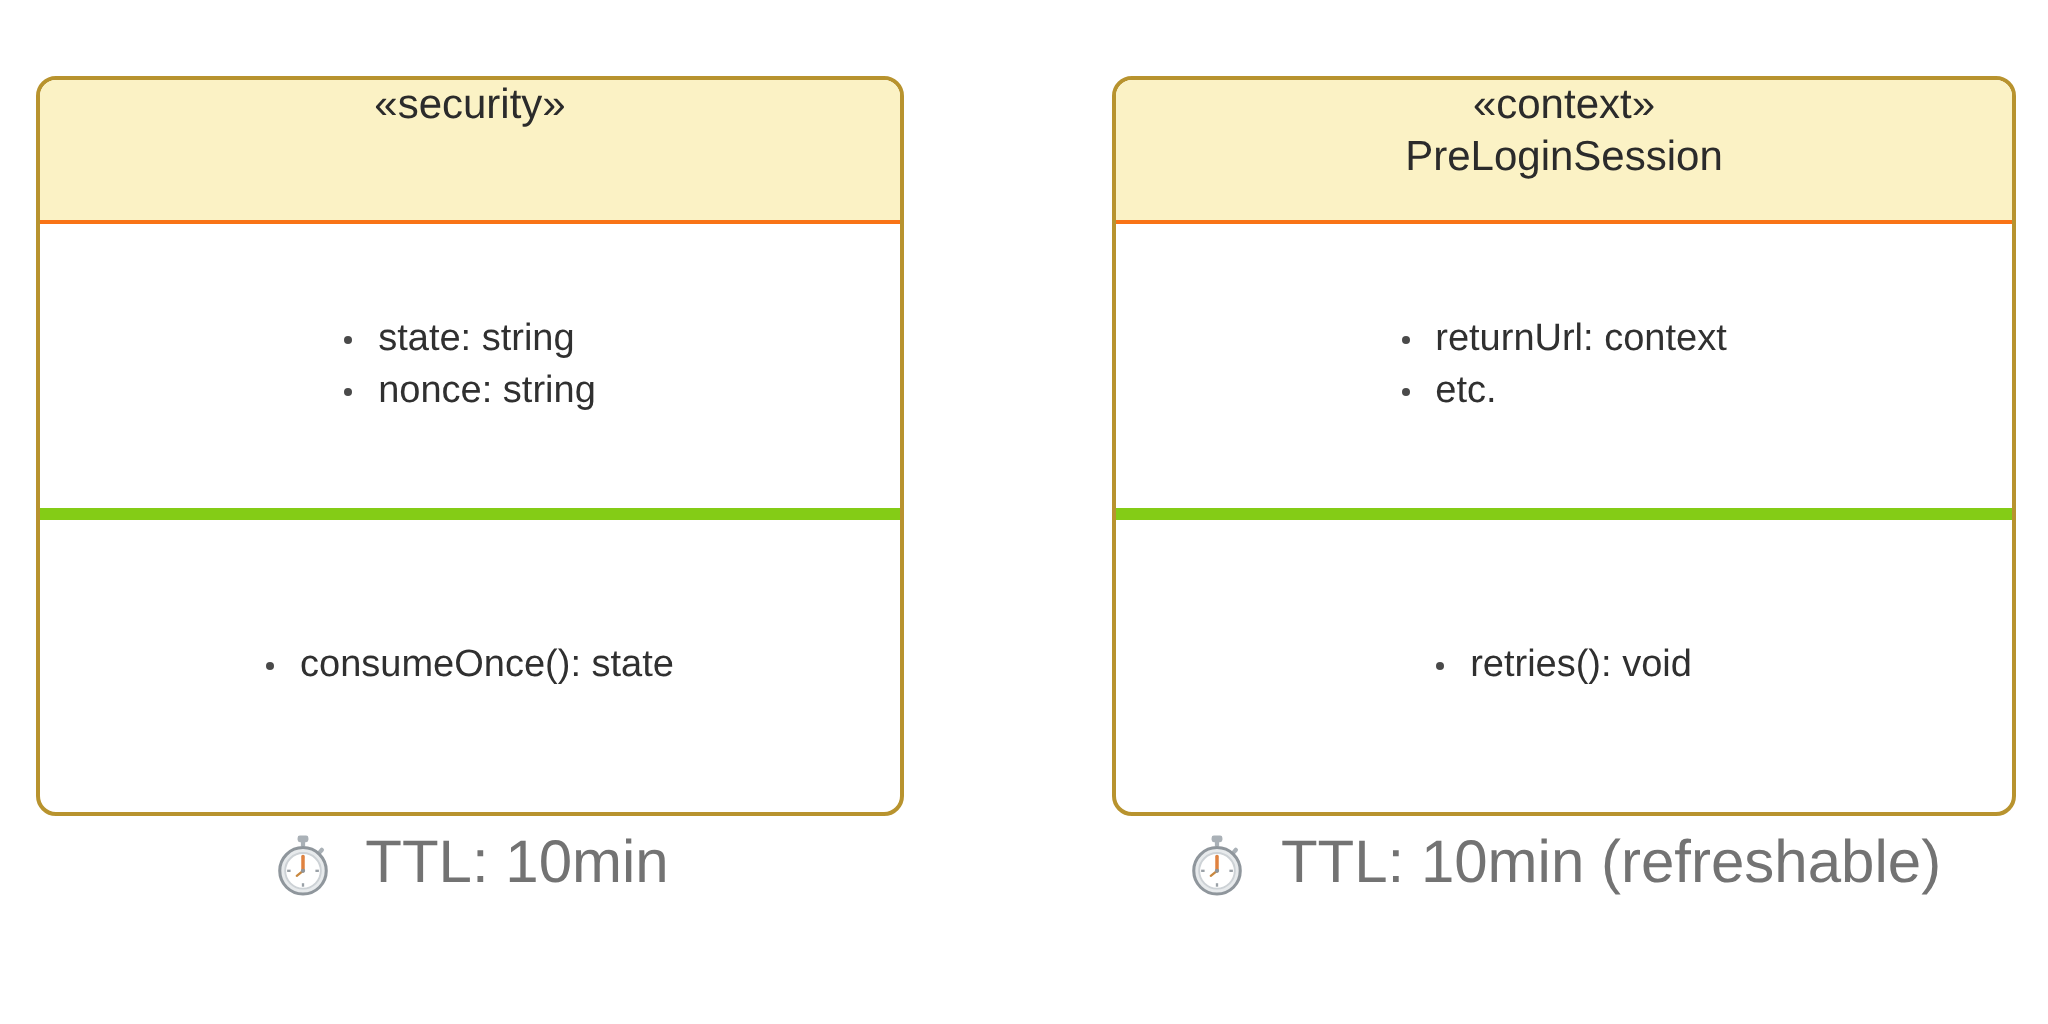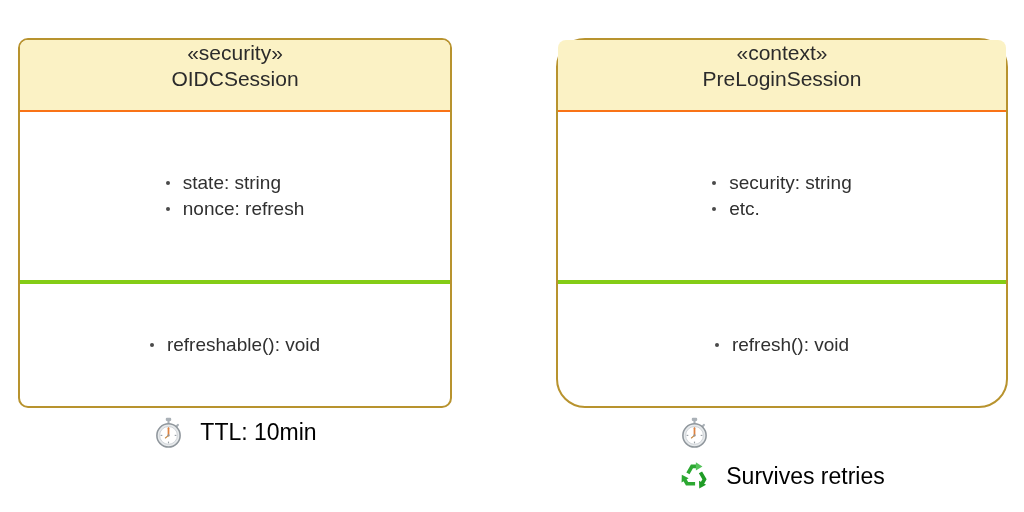"«context»" #card-right { border-radius: 29px -> none }
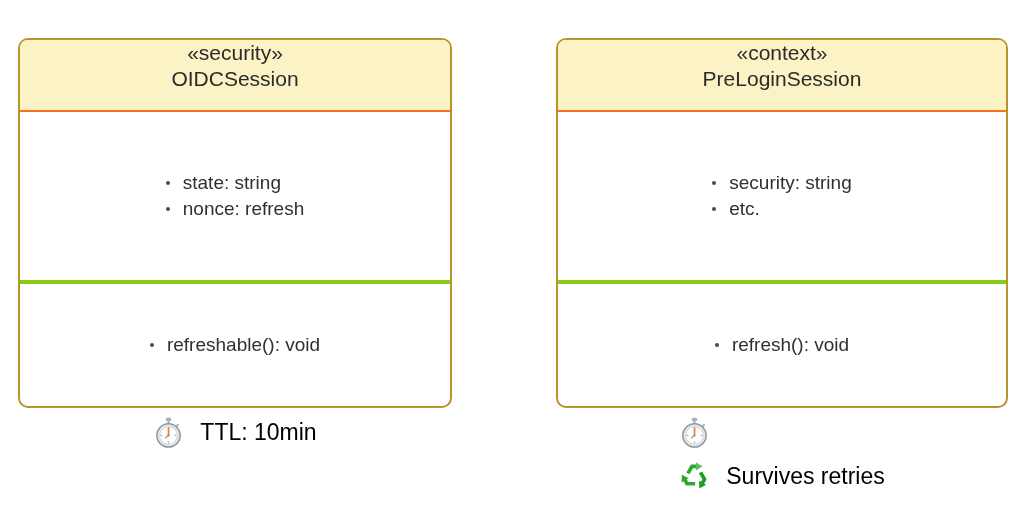"OIDCSession" div { html: <div>OIDCSession</div> -> none }
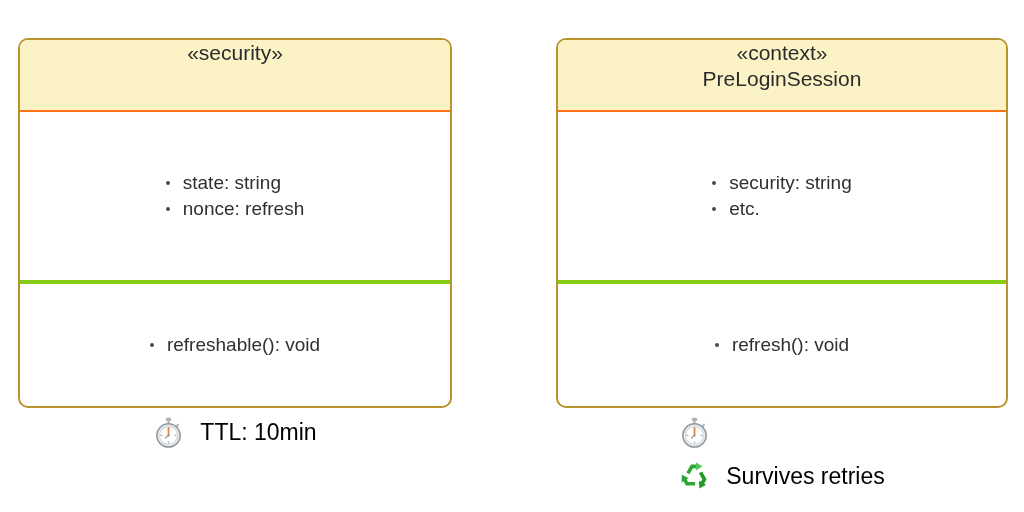"state: string" .sec-attrs { border-bottom: 4px solid #84cc16 -> 6px solid #84cc16; height: 172px -> 148px }
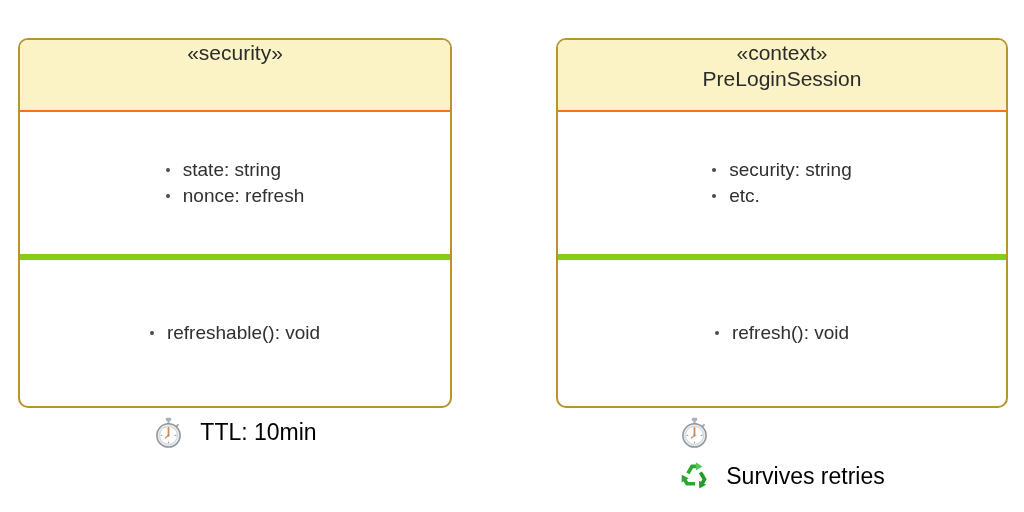"security: string" span { text: security: string -> returnUrl: context }
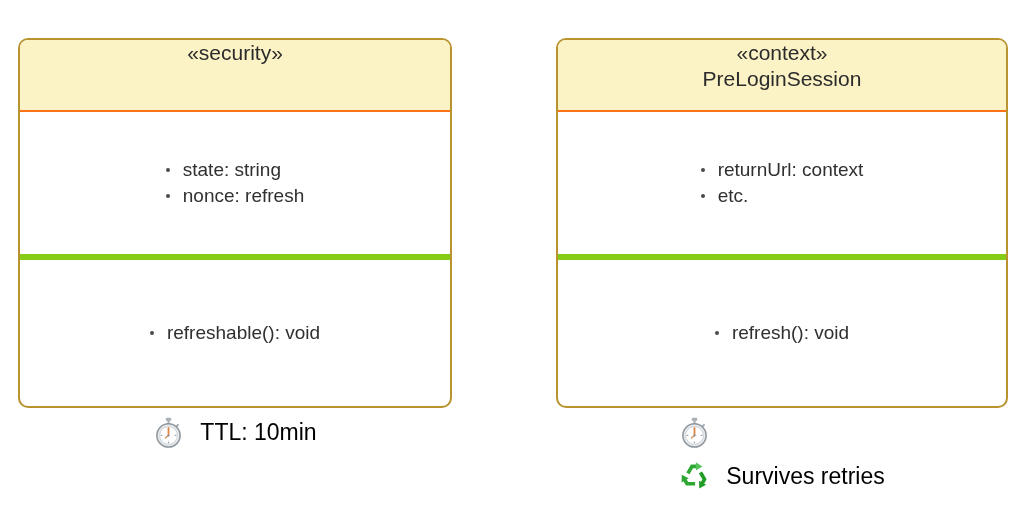"nonce: refresh" span { text: refresh -> string }
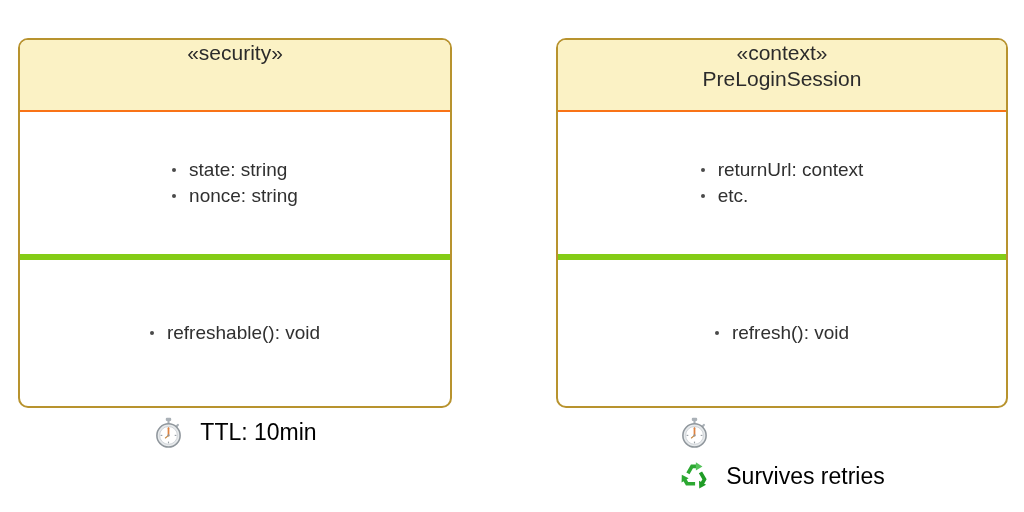"refreshable(): void" span { text: refreshable(): void -> consumeOnce(): state }
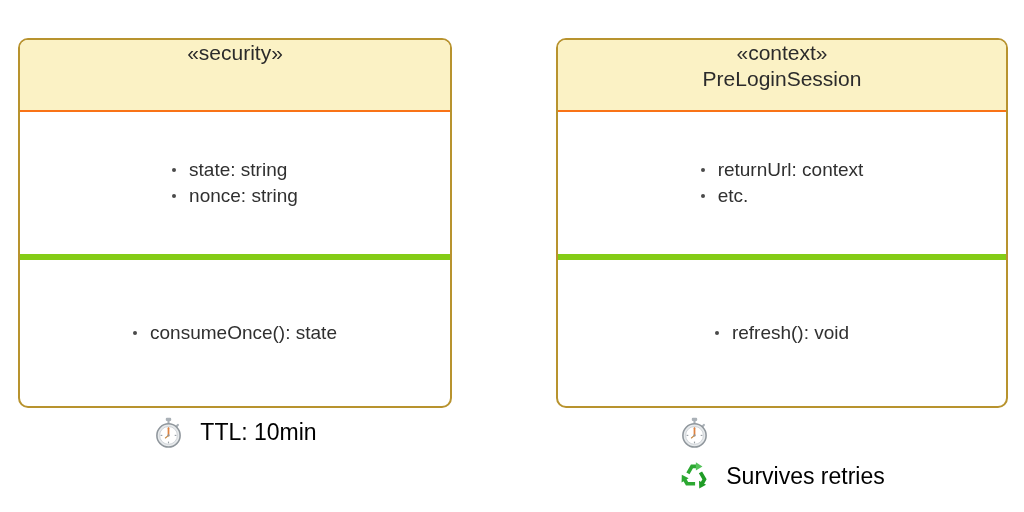"refresh(): void" span { text: refresh -> retries }
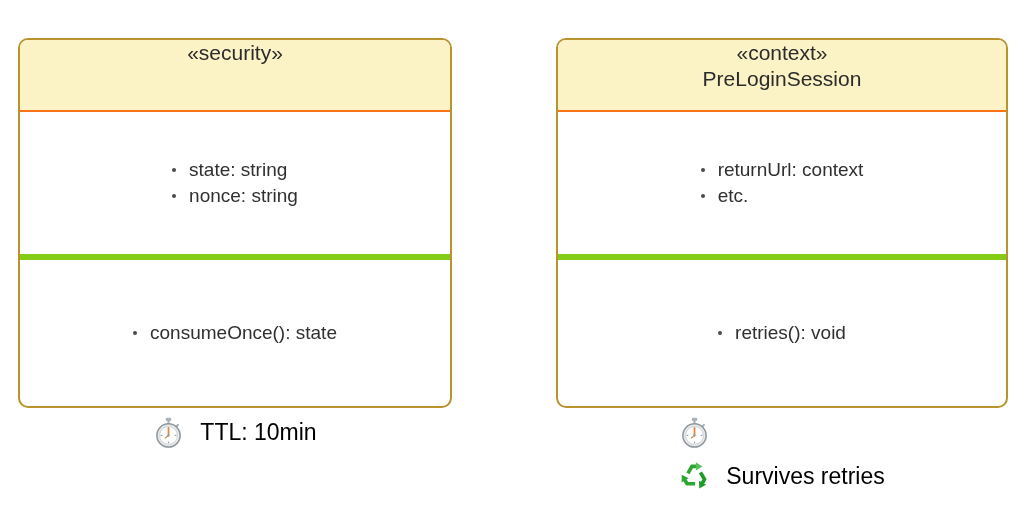"TTL: 10min" .note-text { color: #000000 -> #737373; font-size: 23px -> 30px }
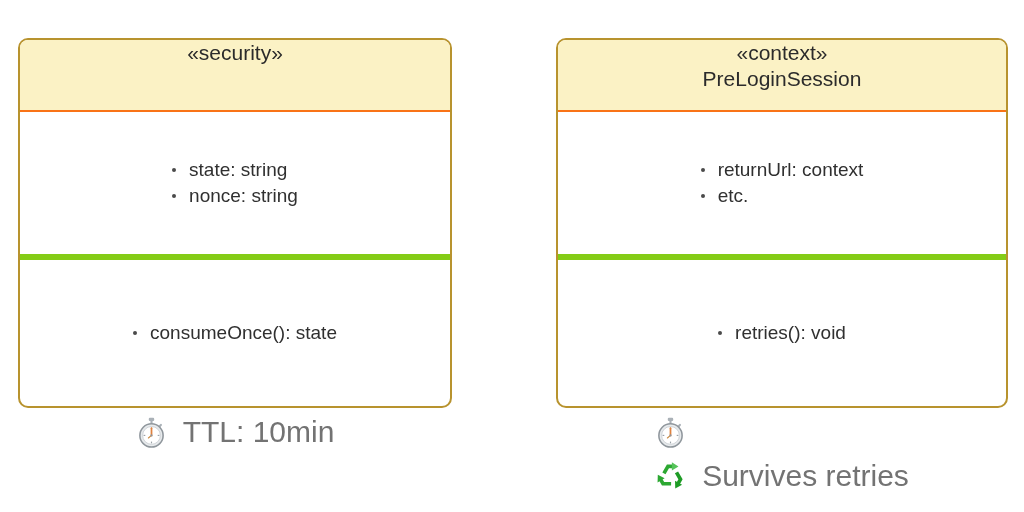"TTL: 10min (refreshable)" span.note-text { html: none -> <span>TTL: 10min (refreshable)</span> }
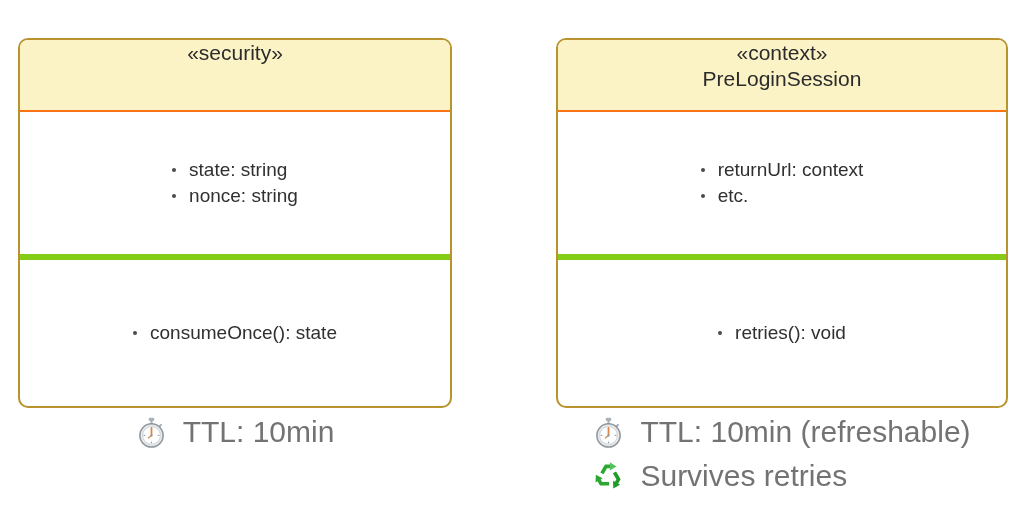"Survives retries" div.note { html: <div> <svg> <g> <path></path> <polygon></polygon> </g> <g> <path></path> <polygon></polygon> </g> <g> <path></path> <polygon></polygon> </g> </svg> <span>Survives retries</span> </div> -> none }
